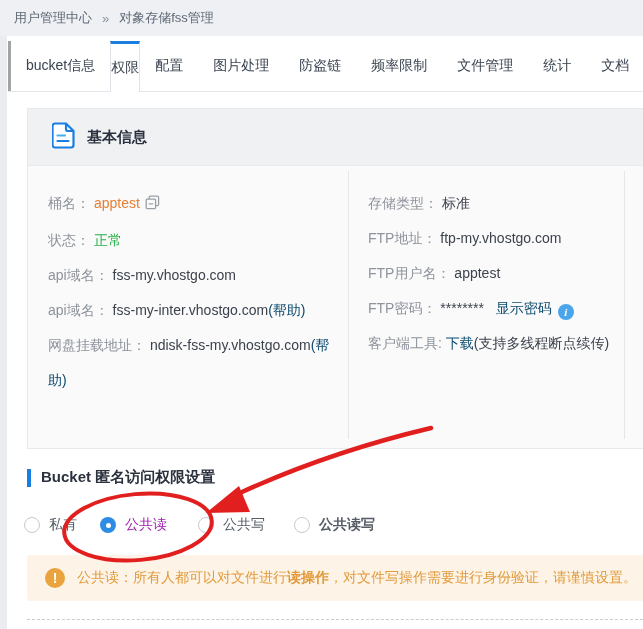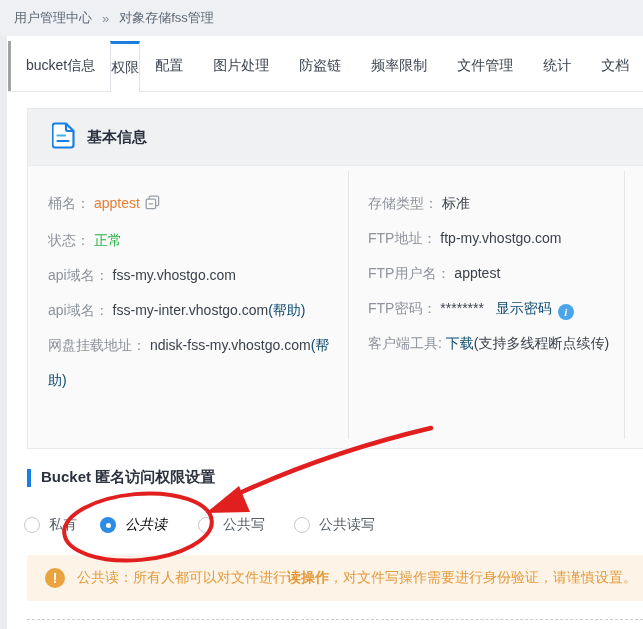"公共读" .radio-group.sel .rlbl { color: #000000 -> #a21caf; font-style: italic -> none }
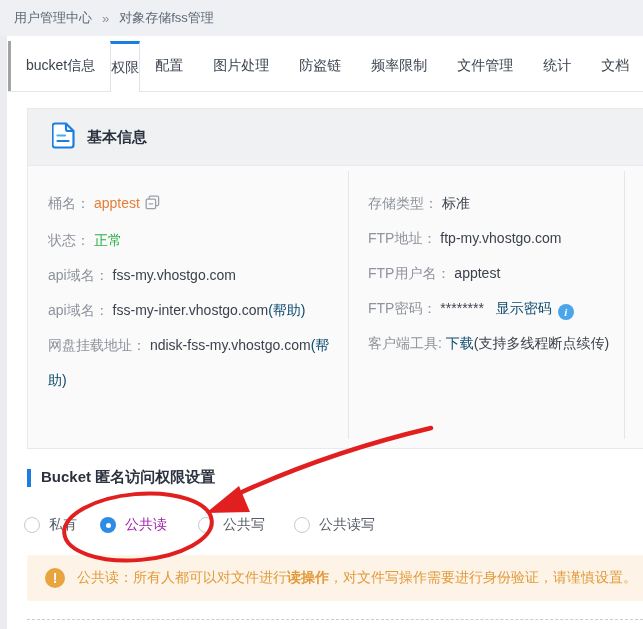"公共读写" span.radio-group { font-weight: none -> bold }
